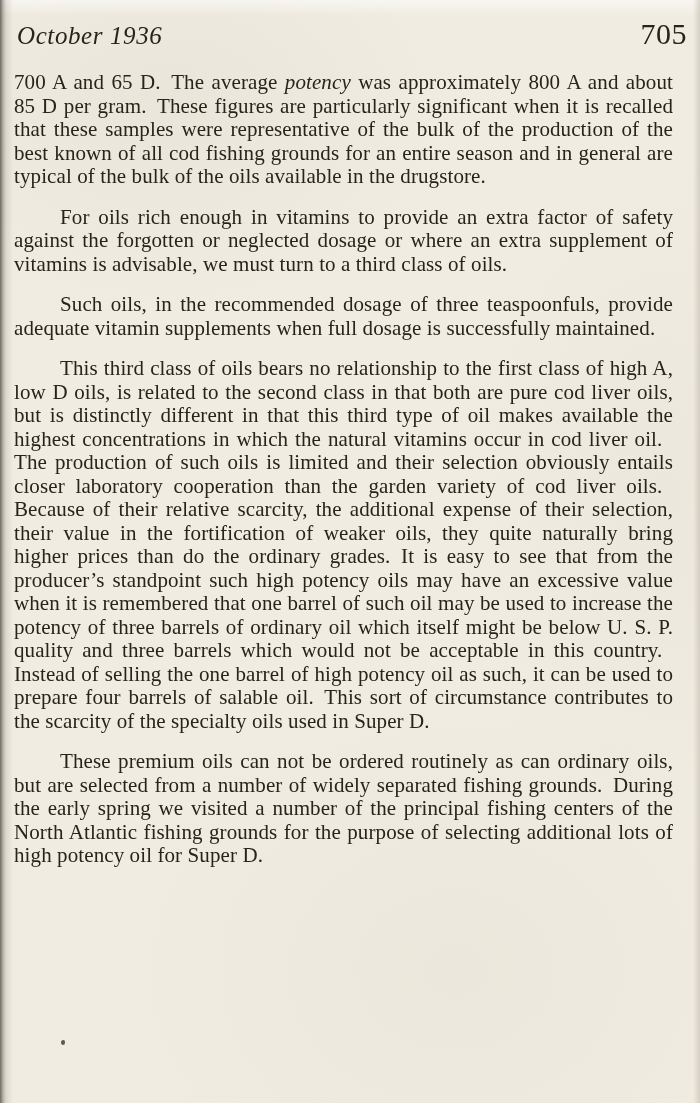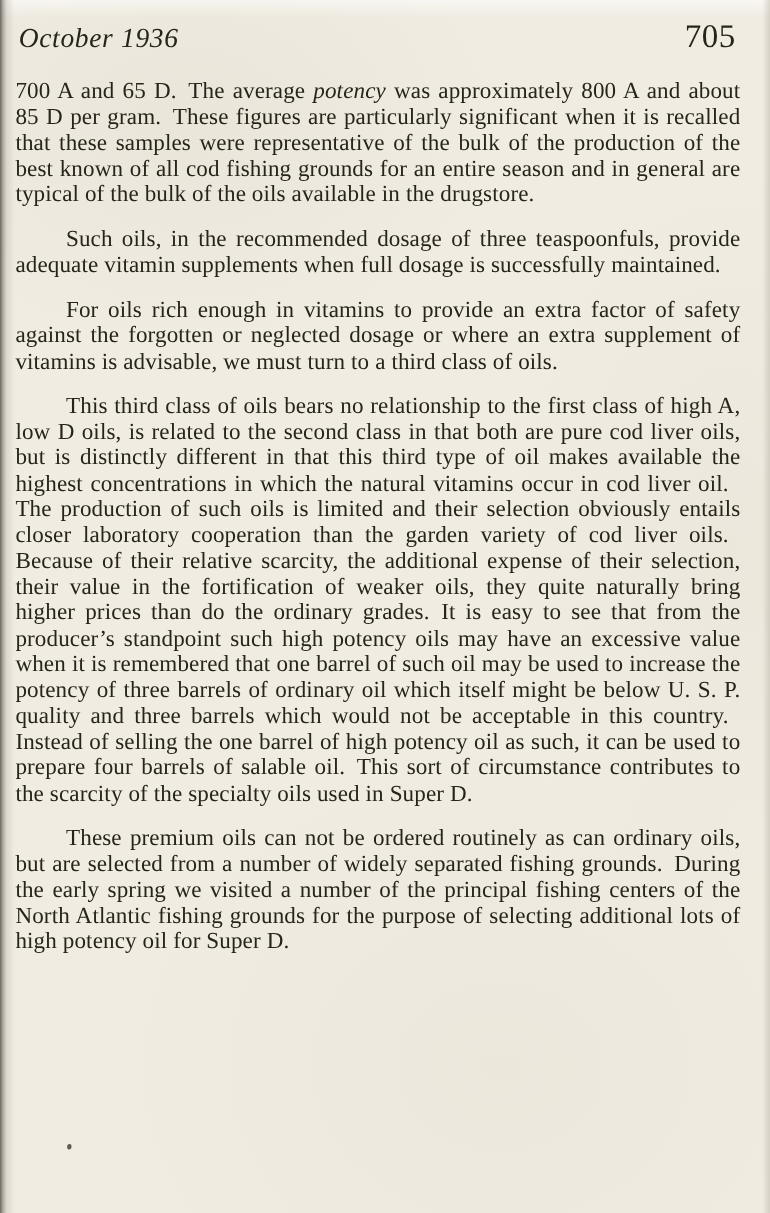"October 1936" .running-head { right: 31px -> 13px }
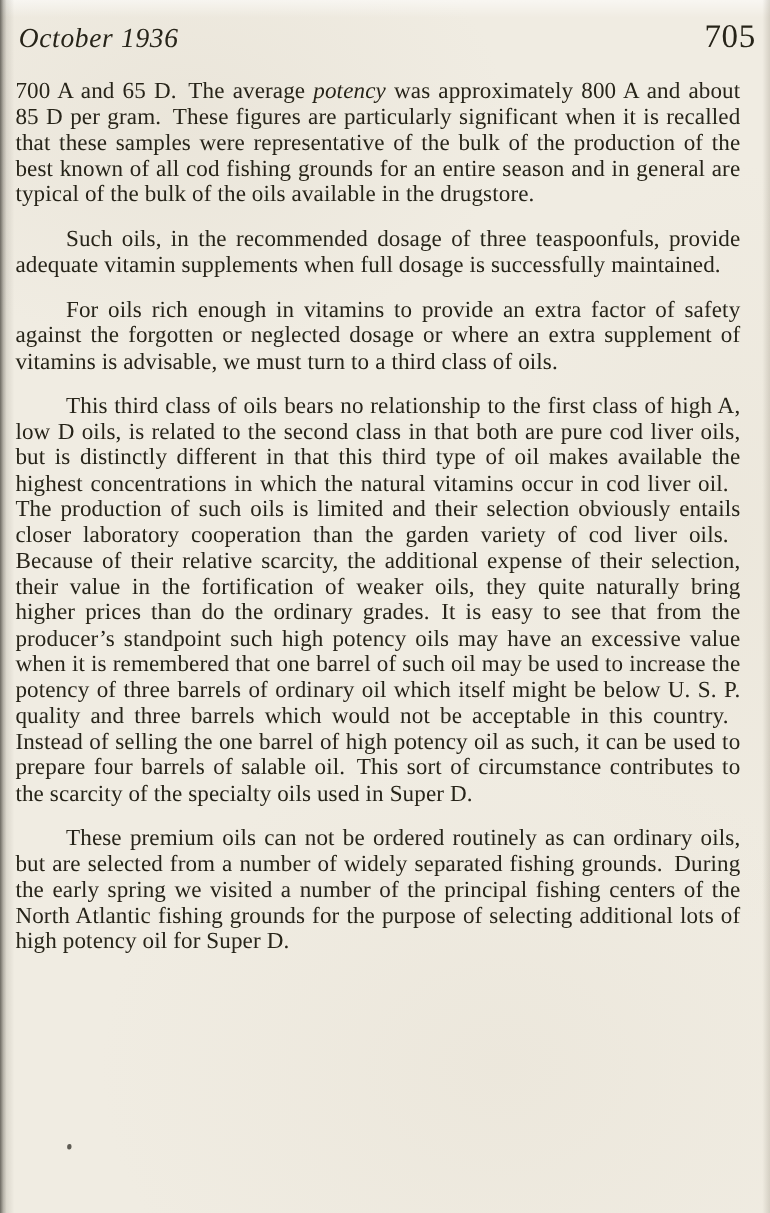"Such oils, in the recommended" p.indent { order: before "For oils rich enough in" -> after "For oils rich enough in" }
